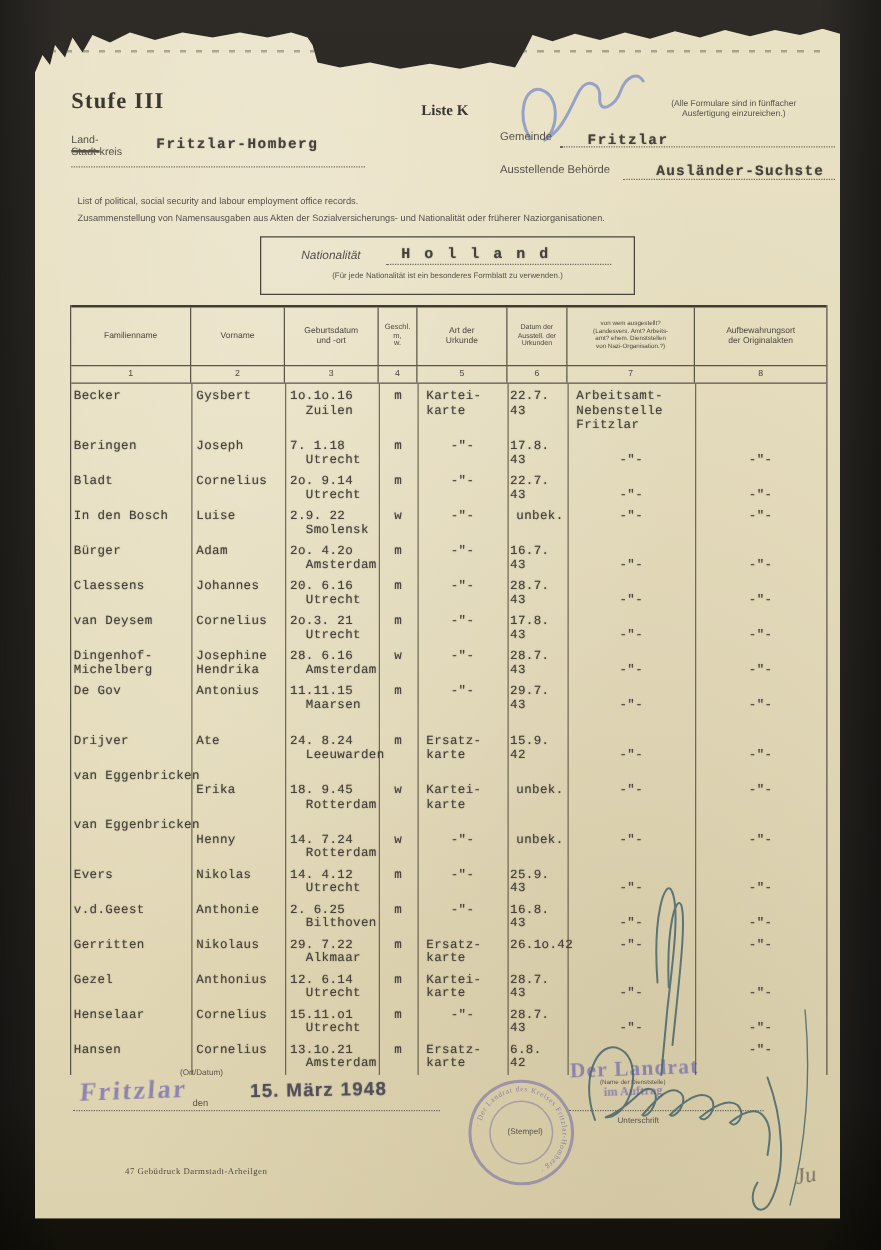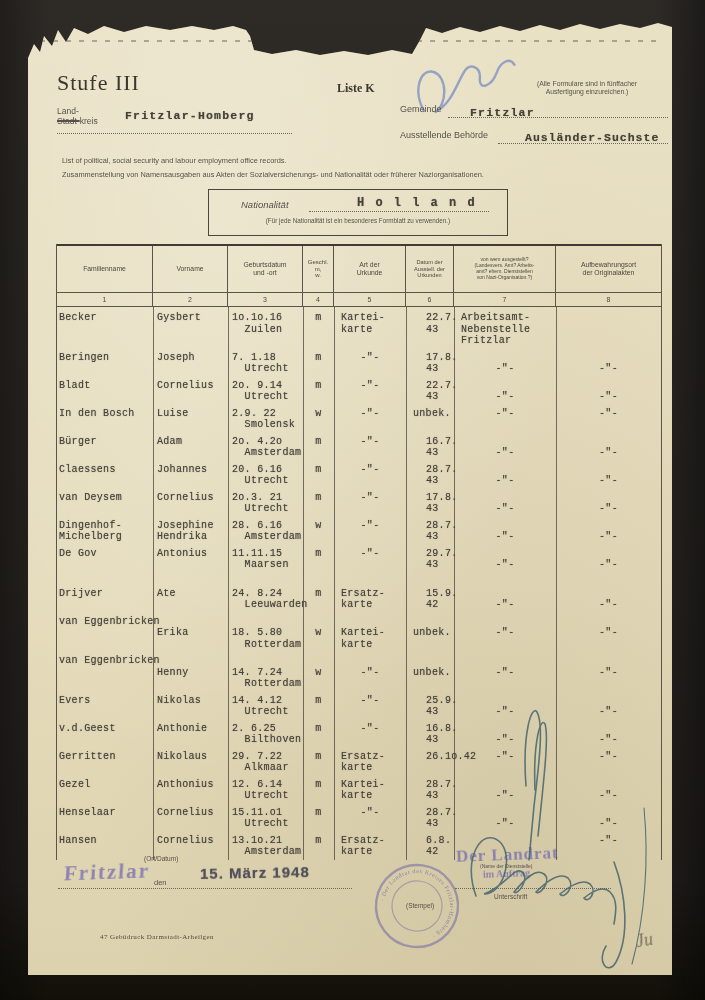"Stufe III" div.abs { font-size: 22px -> 18px; font-weight: normal -> bold }
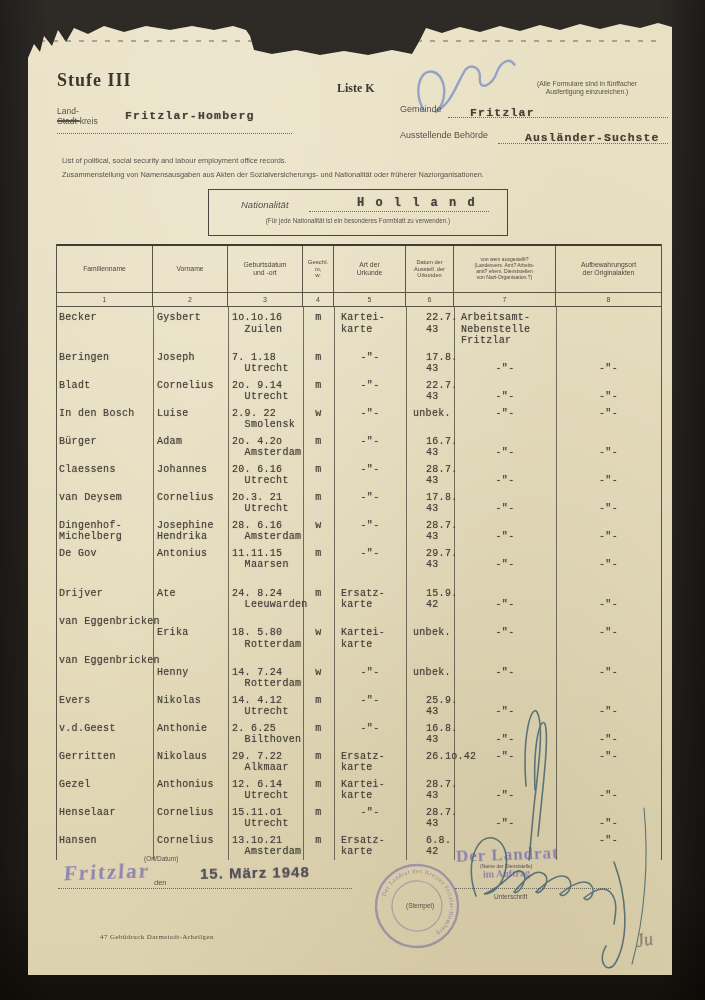"H o l l a" div.abs { margin-left: 36px -> none }
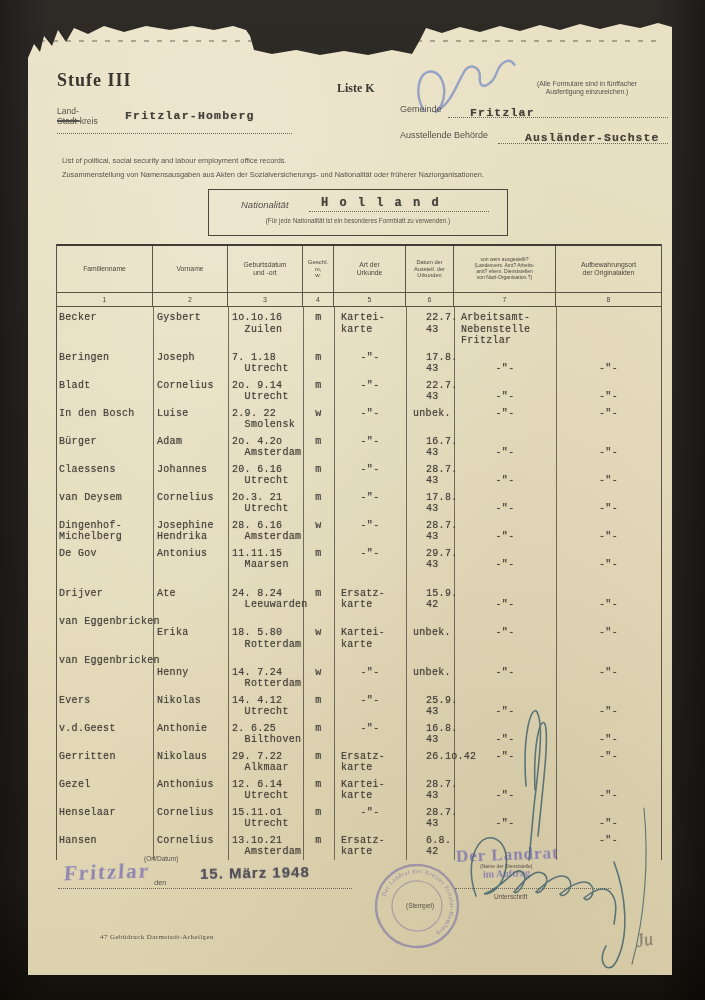"22.7." .cell.c6 { padding-left: 20px -> 2px }
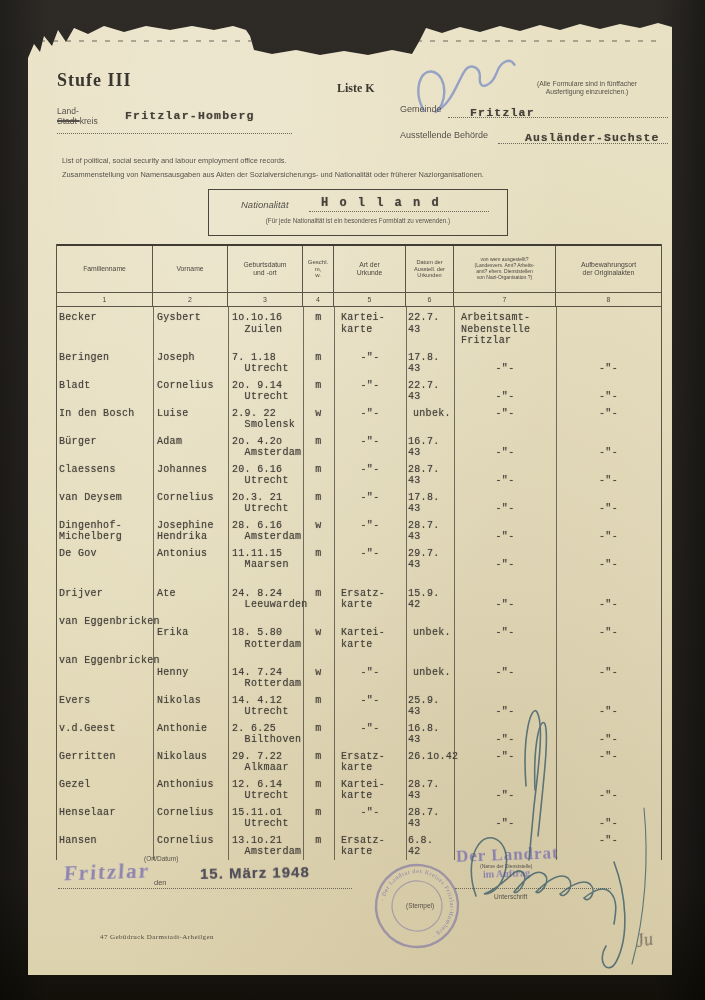"18. 5.80" div.cell { text: 5.80 -> 9.45 }
